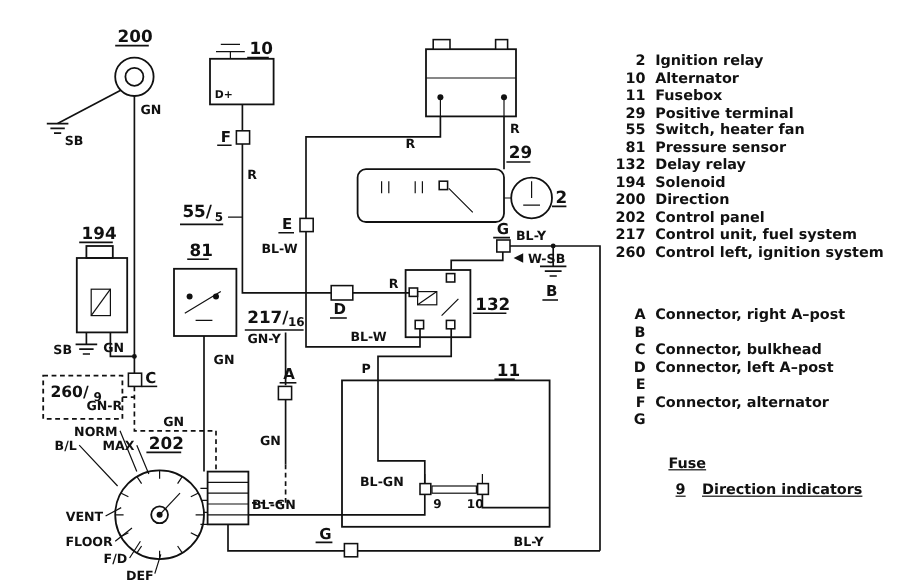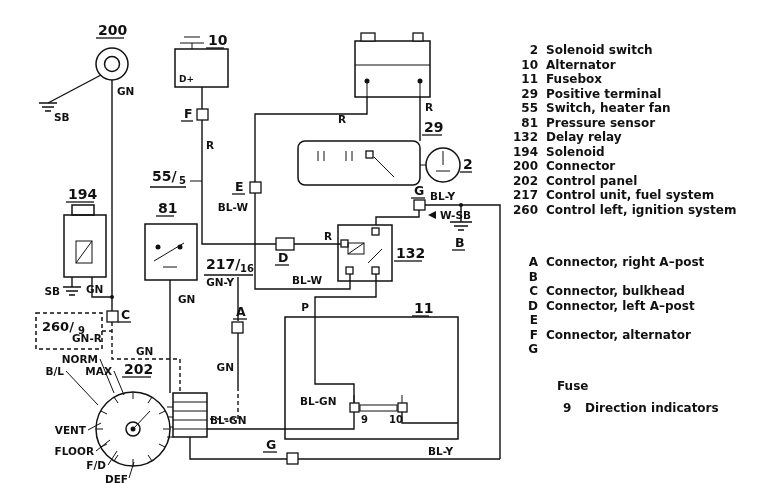"Solenoid switch" span { text: Solenoid switch -> Ignition relay }
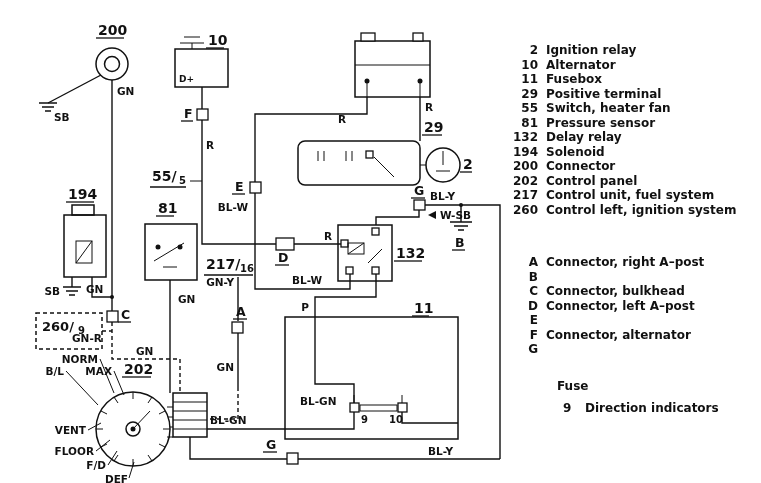"Connector" span { text: Connector -> Direction }
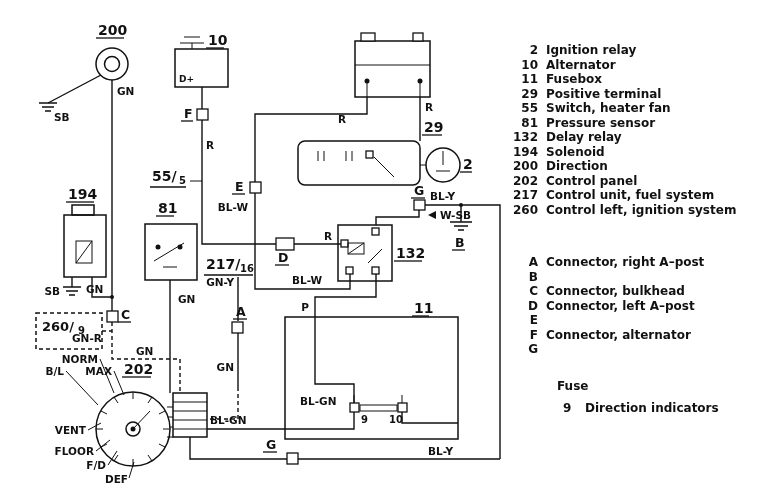"Fuse" #legend-fuse { text-decoration: none -> underline }
